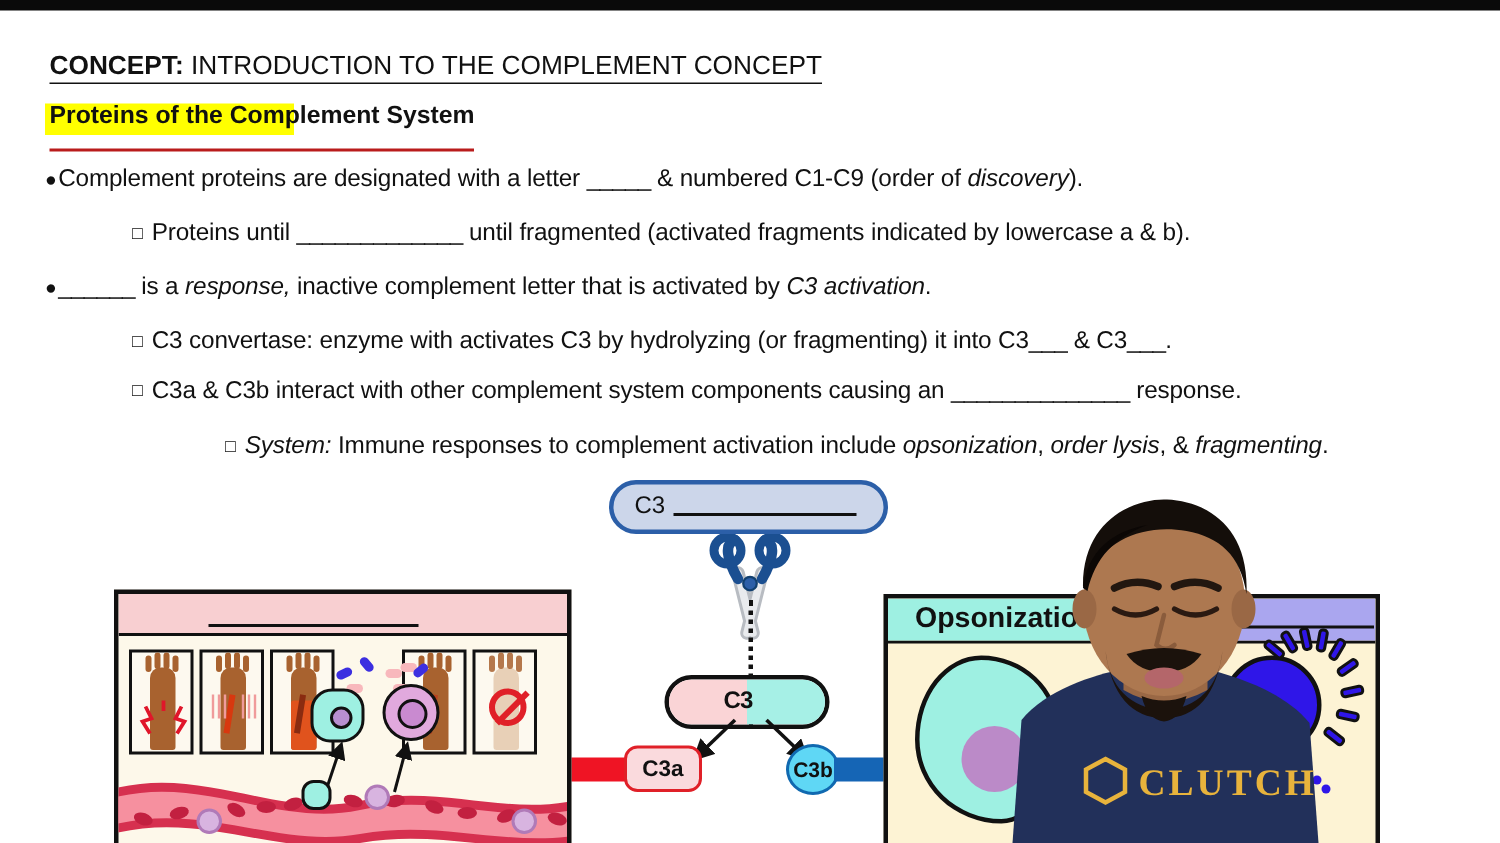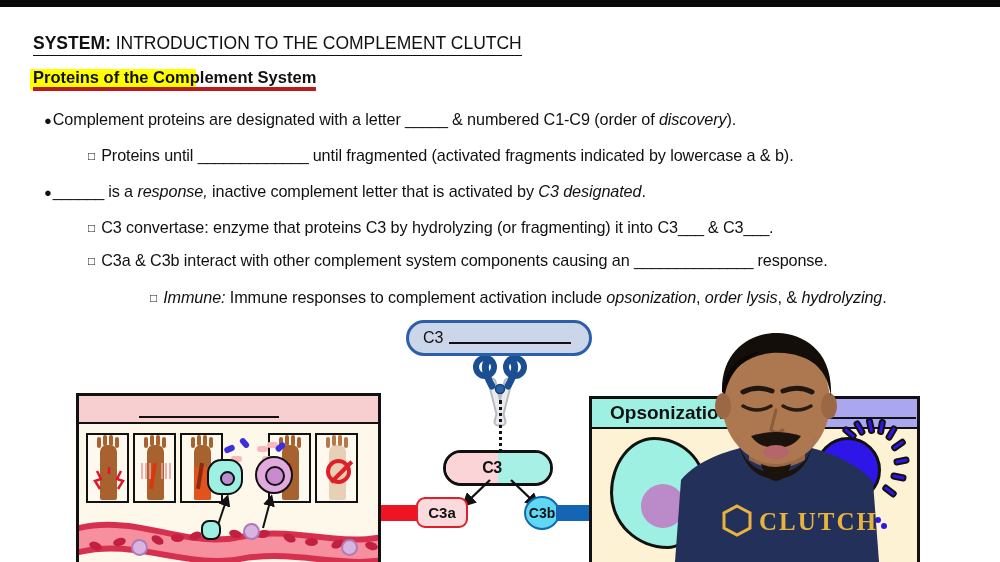"SYSTEM:" b { text: SYSTEM -> CONCEPT }
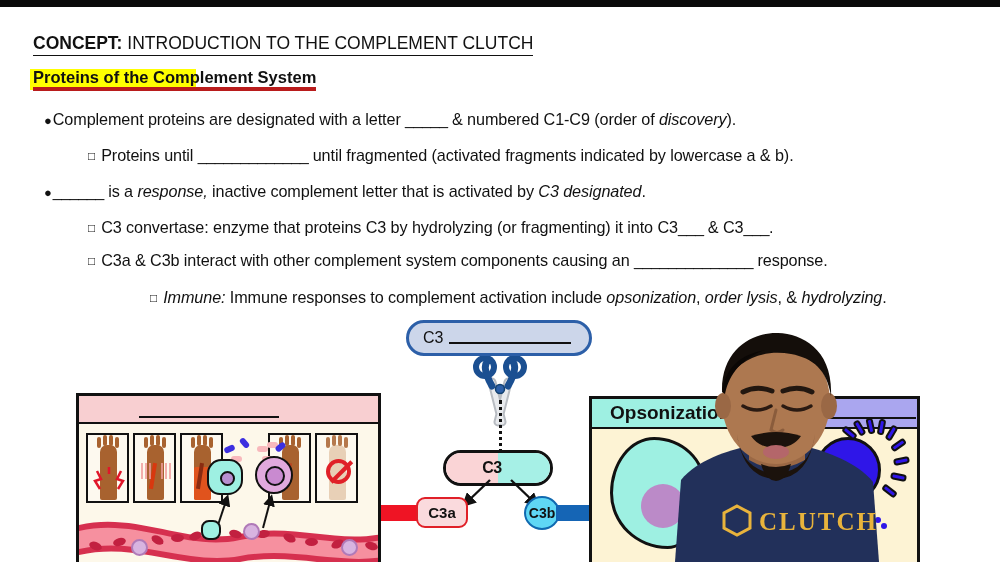"INTRODUCTION TO THE COMPLEMENT CLUTCH" span { text: CLUTCH -> CONCEPT }
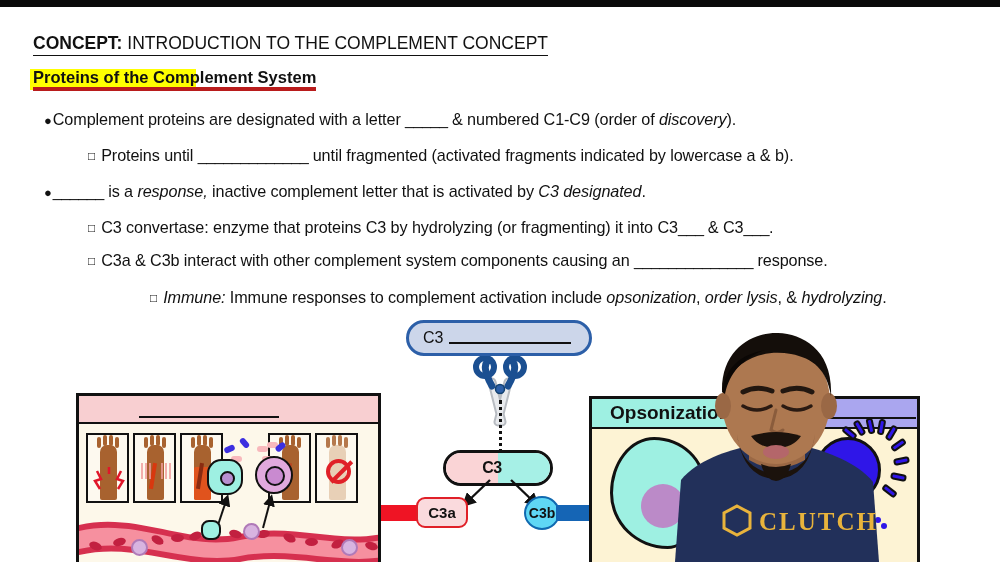"Proteins of the Complement System" .subhead { border-bottom: 4px solid #b91c1c -> 2px solid #b91c1c; padding-bottom: 0px -> 12px }
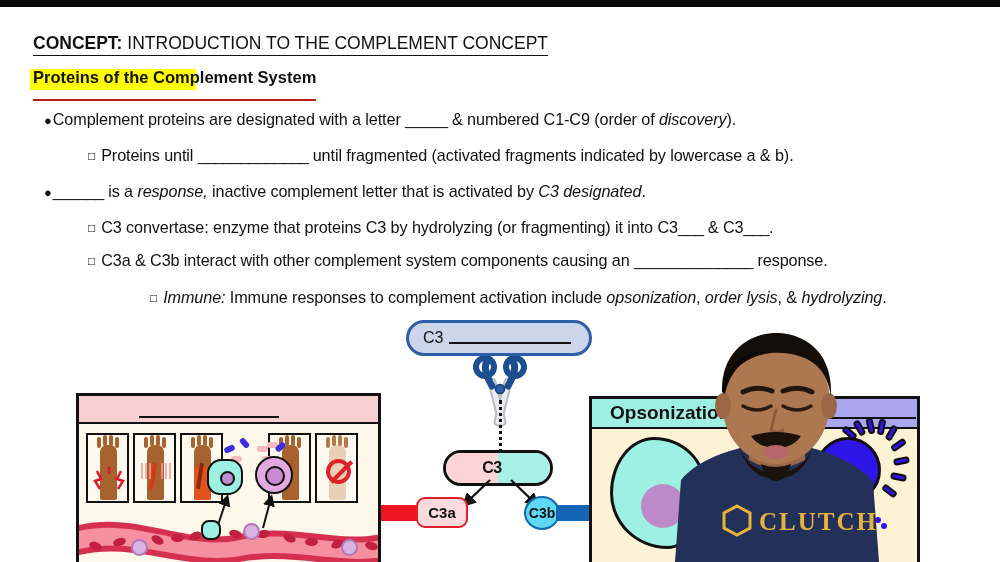"Complement proteins are designated with" .l1 { left: 44px -> 30px }
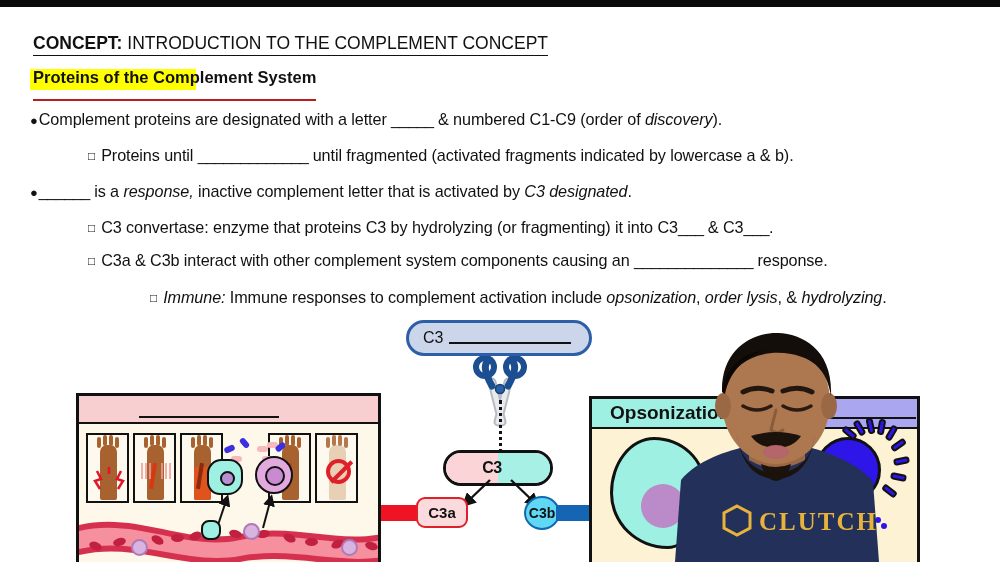"C3 designated" i.it { text: designated -> activation }
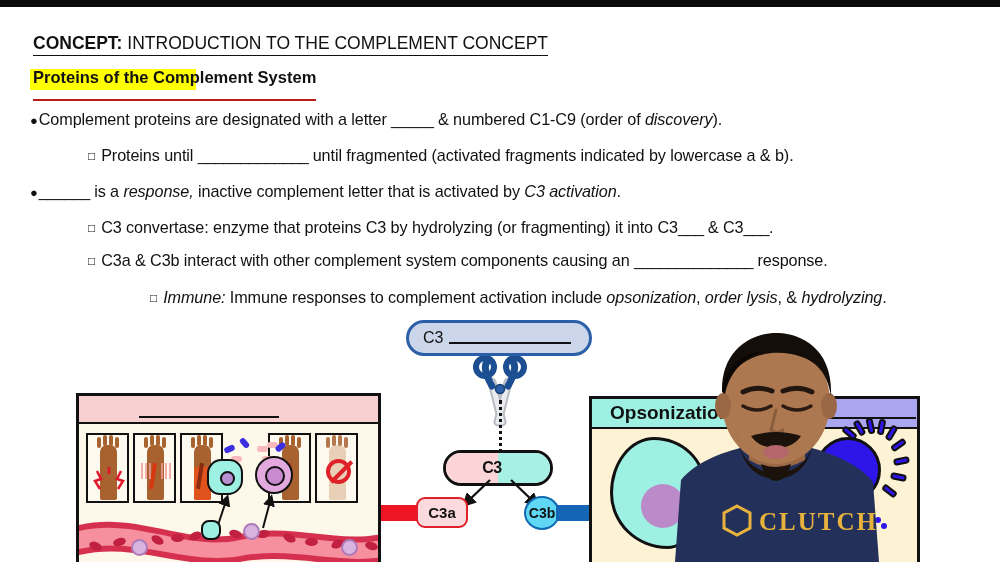"enzyme that proteins C3 by" span { text: that proteins -> with activates }
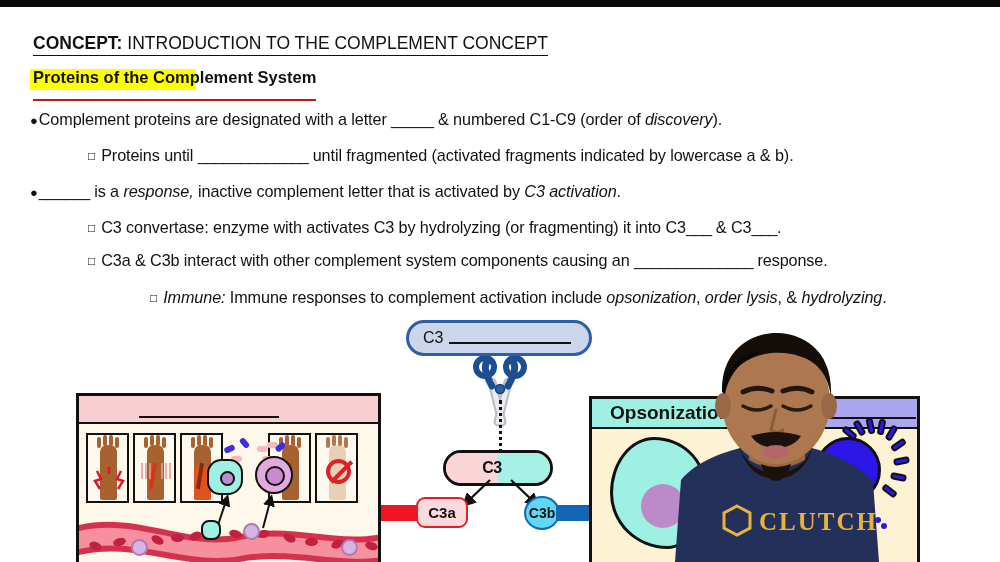"Immune:" i.it { text: Immune -> System }
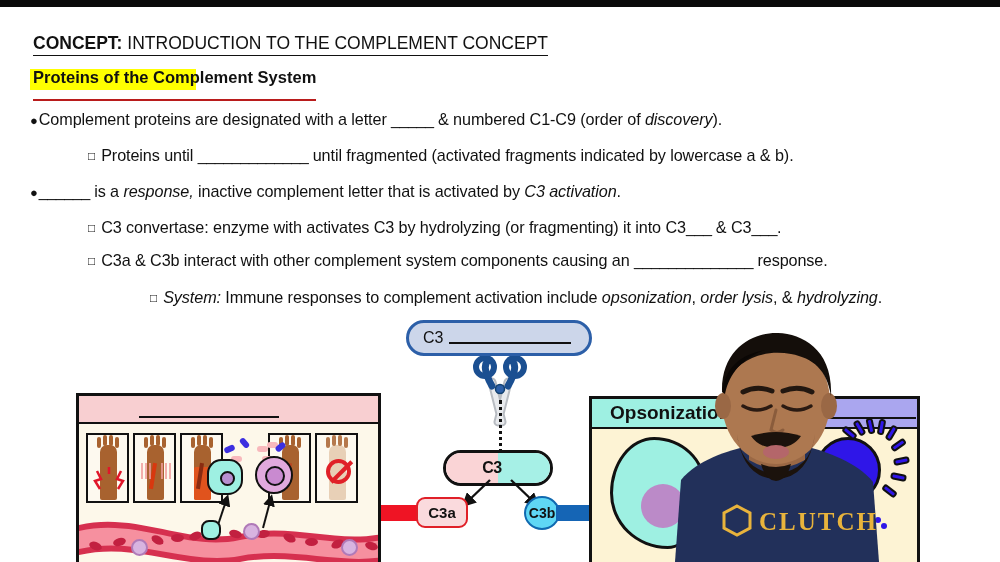"hydrolyzing" i.it { text: hydrolyzing -> fragmenting }
